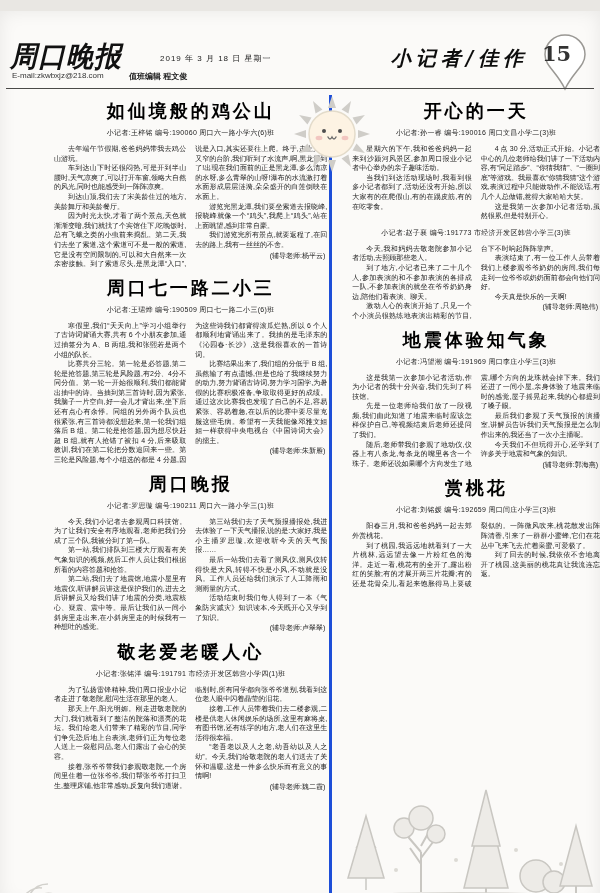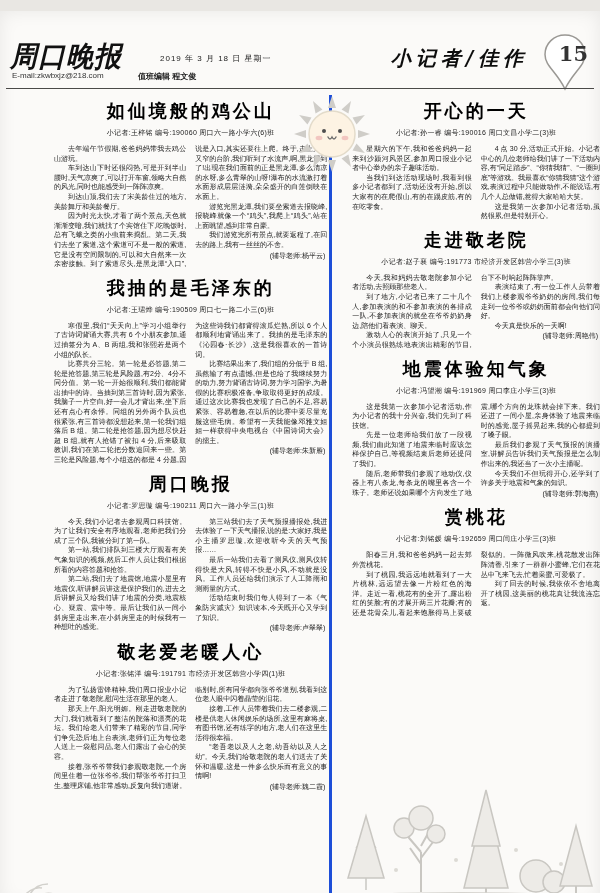"15" .page-pin .num { text-align: right -> left }
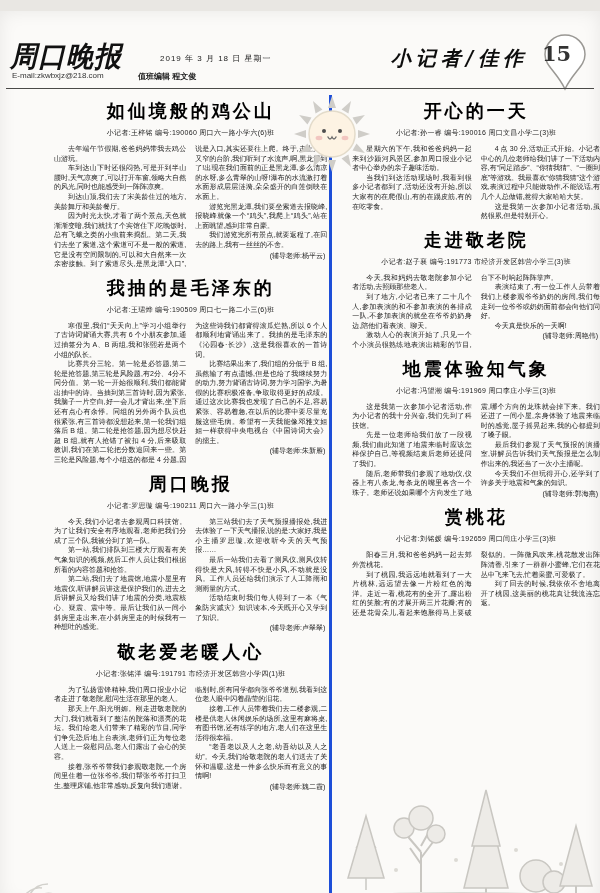"值班编辑 程文俊" .duty-line { left: 128px -> 119px }
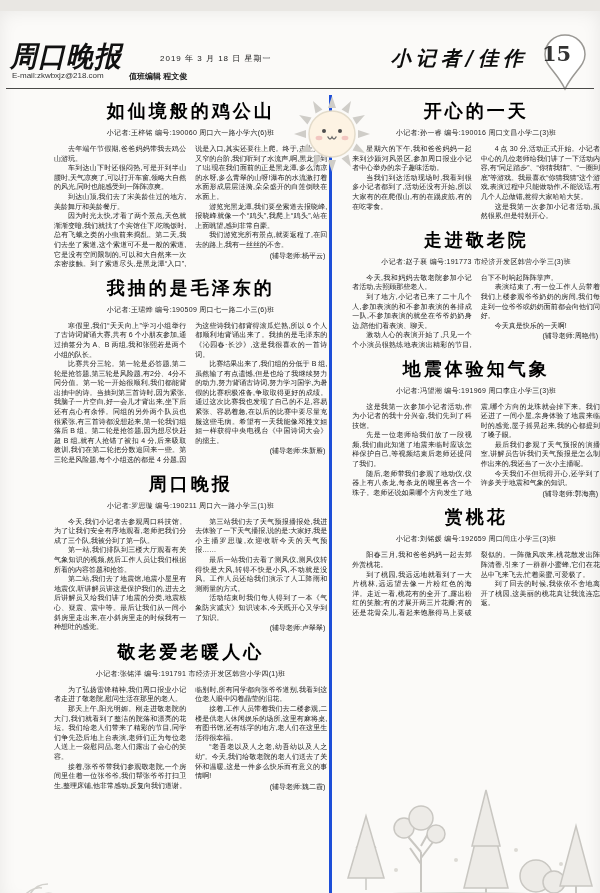"走进敬老院" h2.article-title { html: <h2>走进敬老院</h2> -> none }
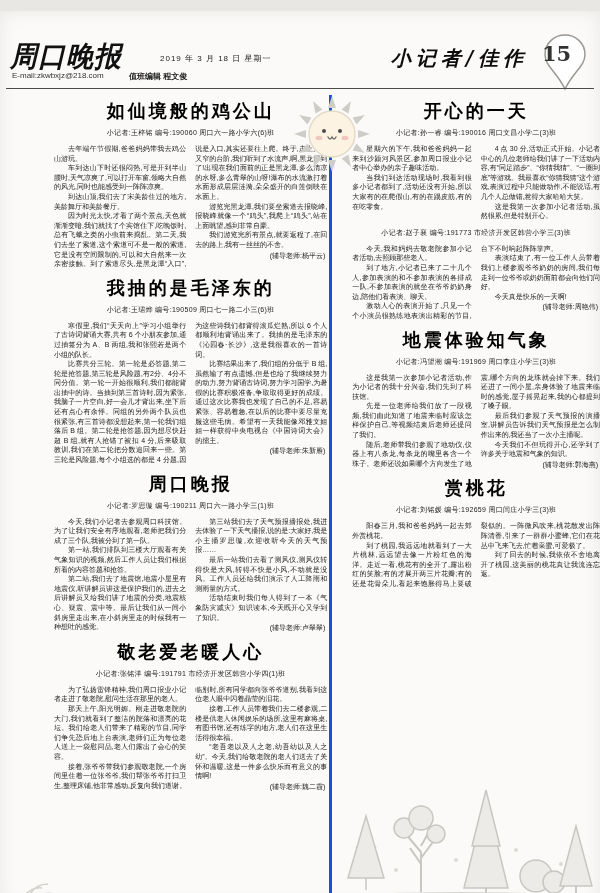"我抽的是毛泽东的" h2.article-title { text: 我抽的是毛泽东的 -> 周口七一路二小三 }
